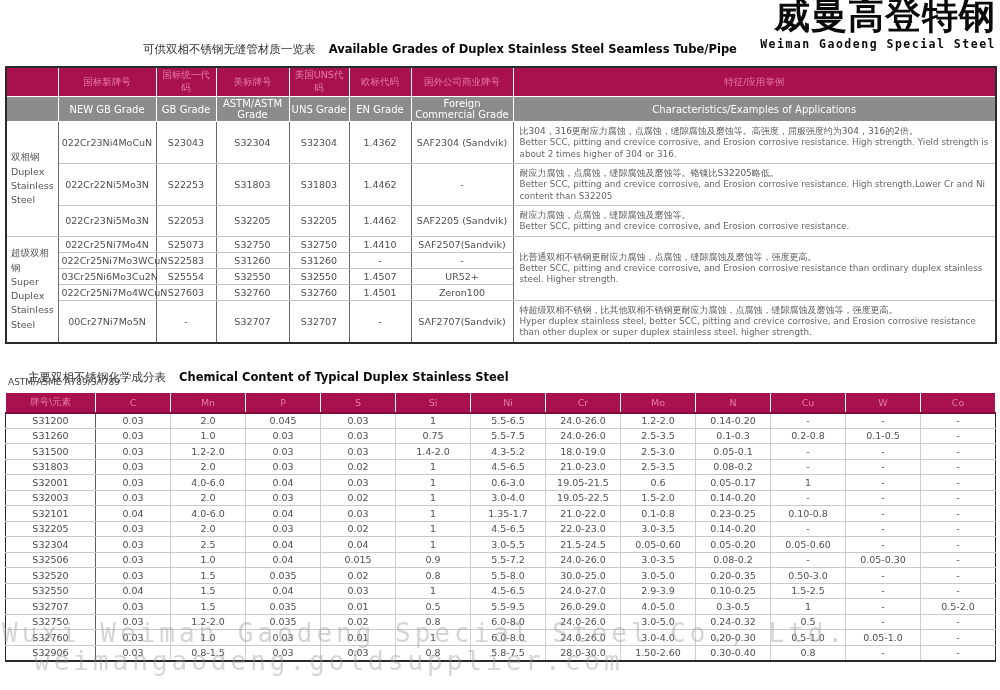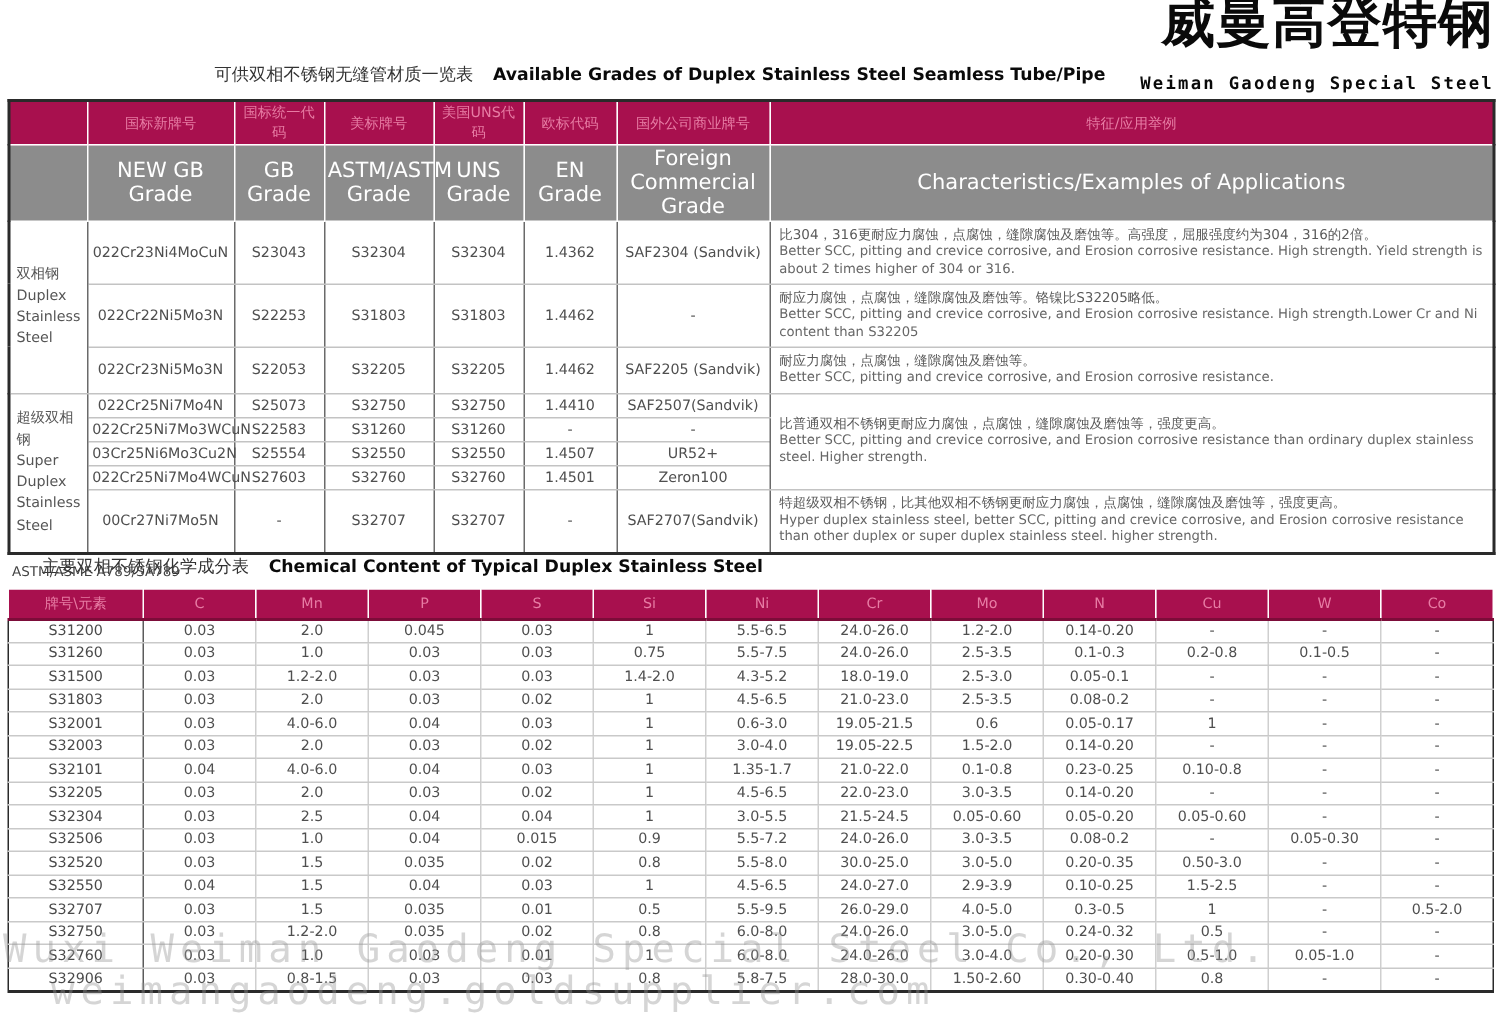"Weiman Gaodeng Special Steel" .logo-en { margin-top: 12px -> 1px }
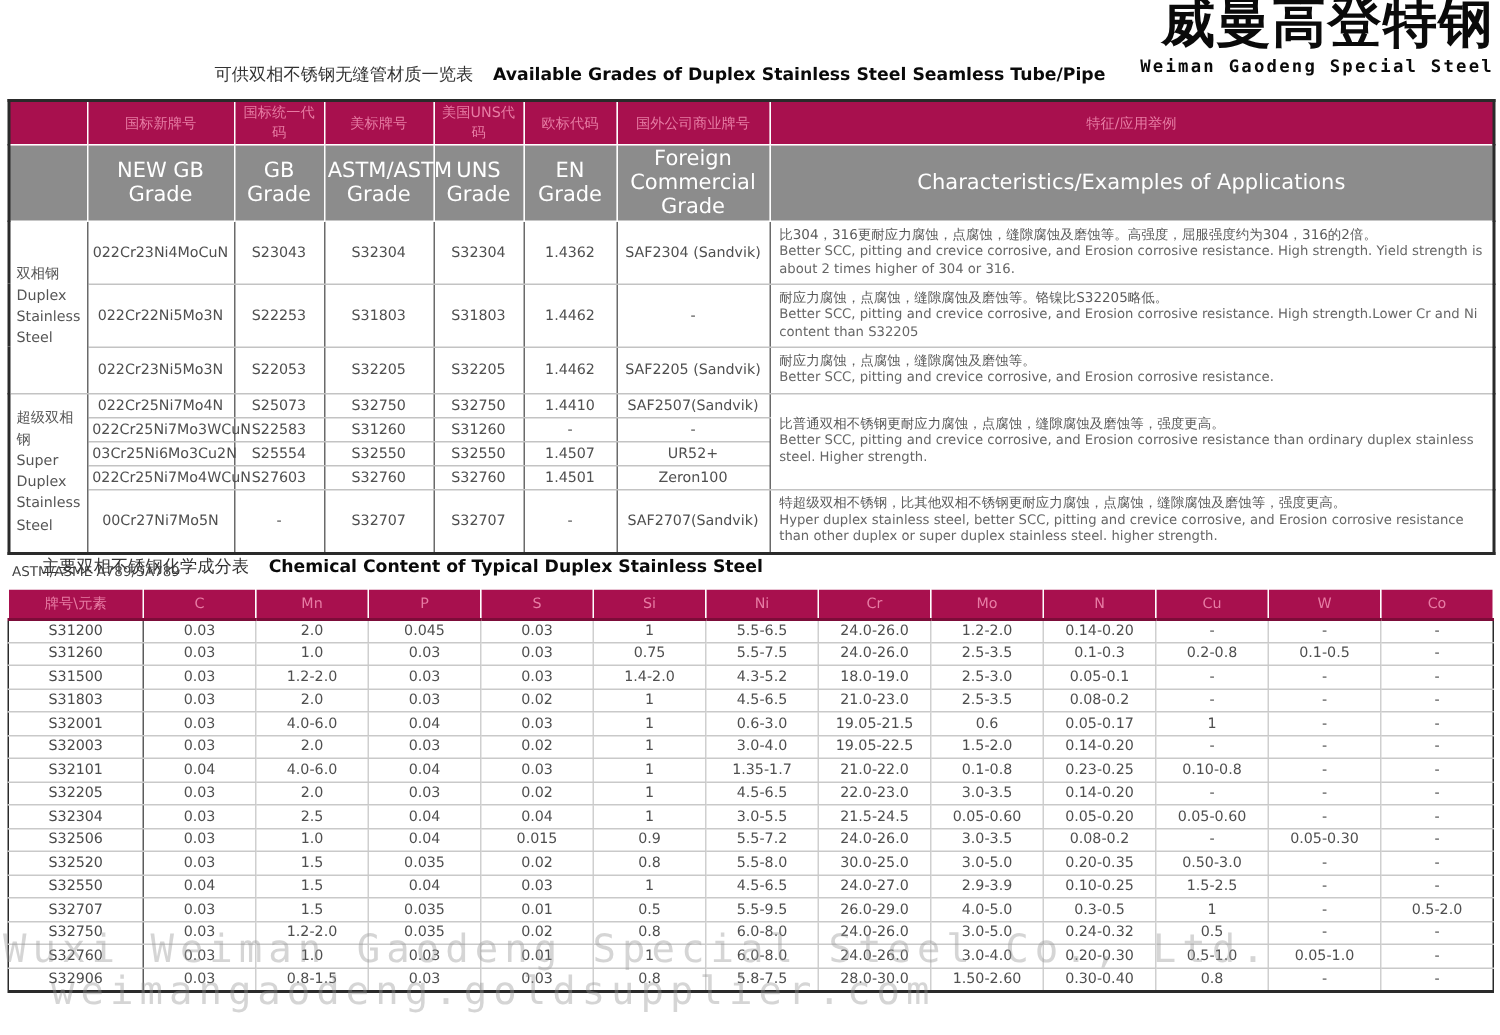"NEW GB Grade" .grades-table thead .en-row th { font-size: 14px -> 10px }
